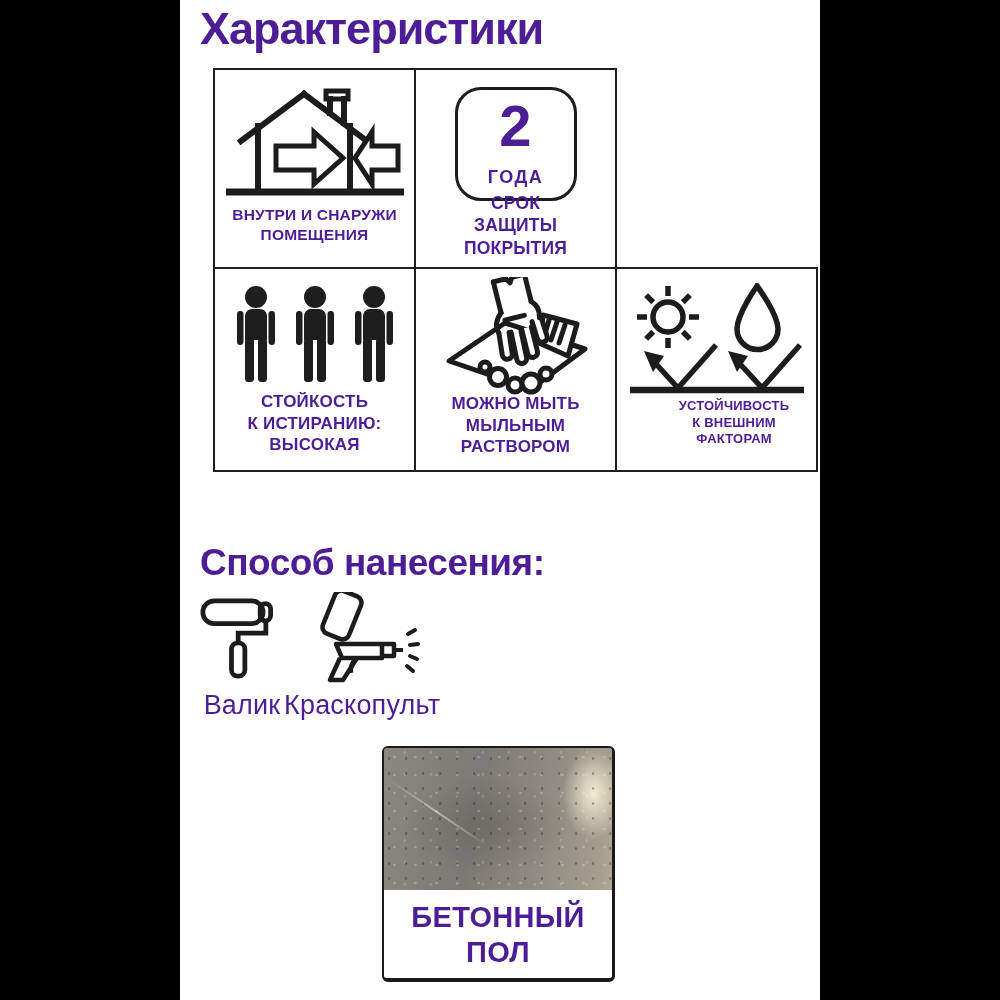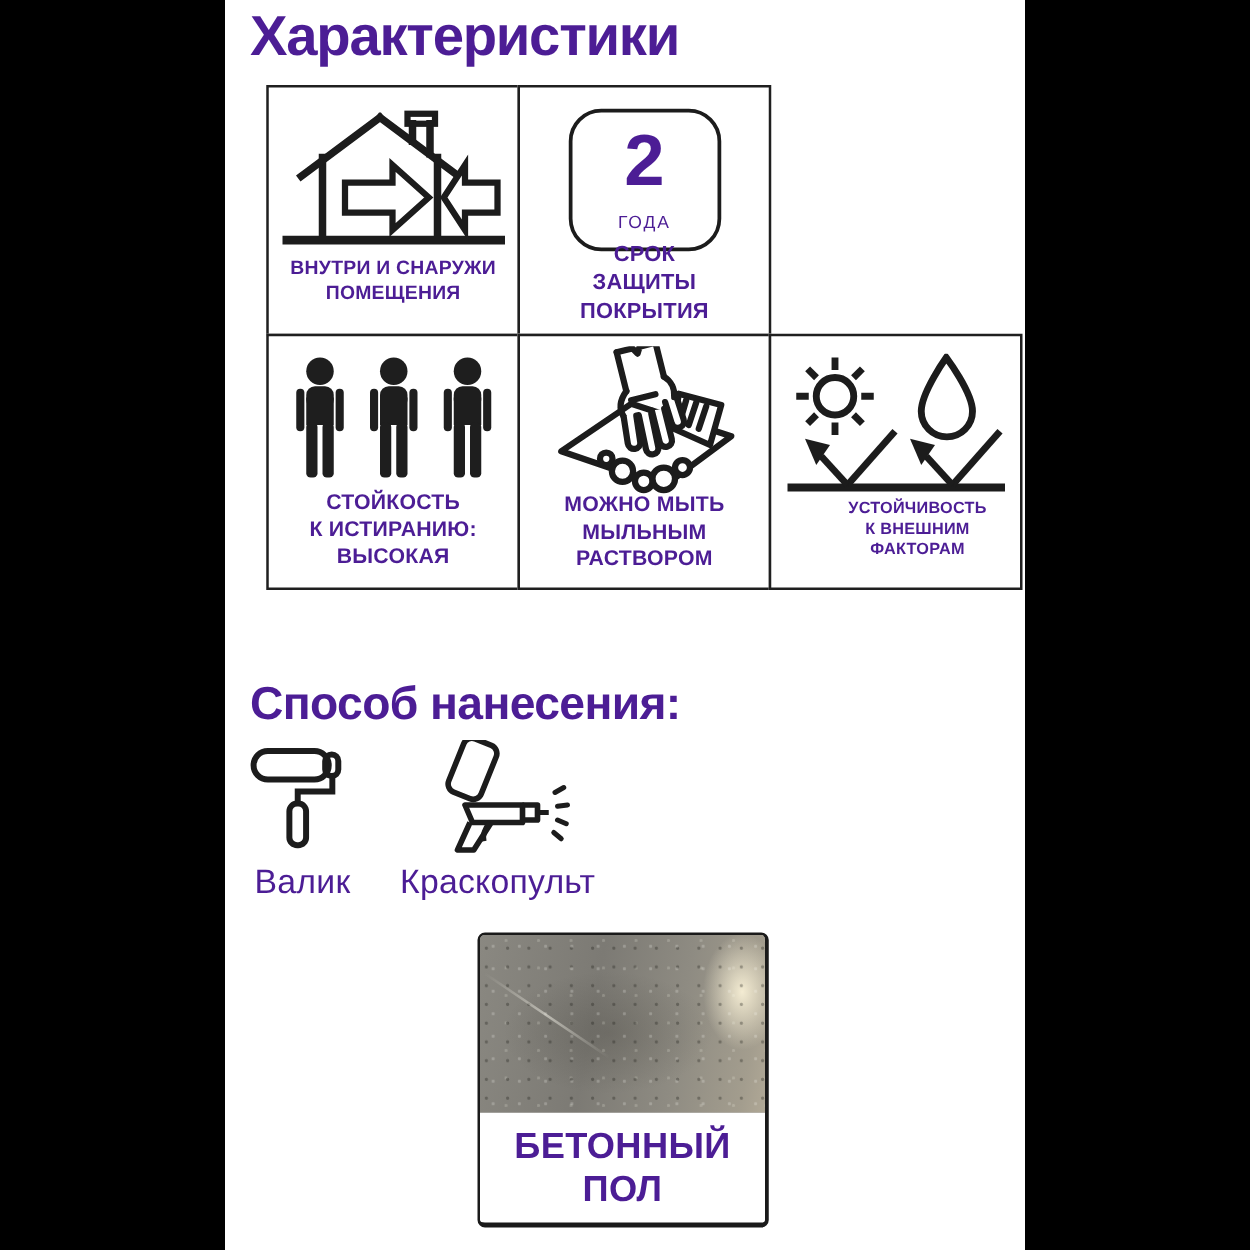"ГОДА" .badge-unit { font-size: 14px -> 18px; font-weight: normal -> bold }
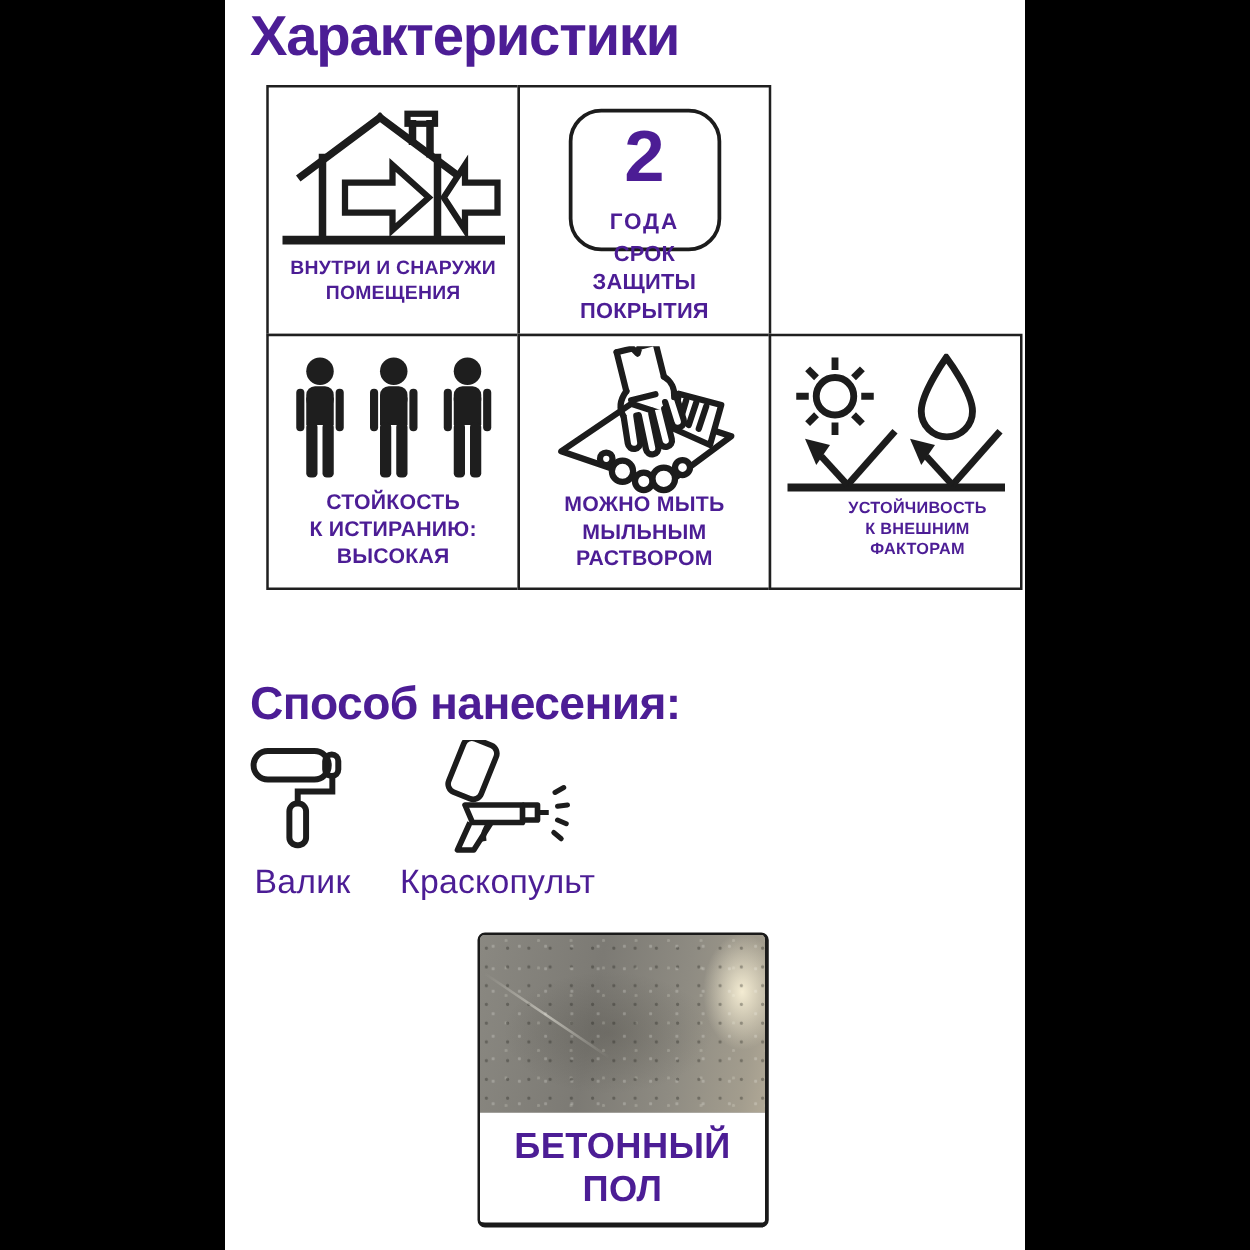"Валик" .methods { gap: 36px -> none }
